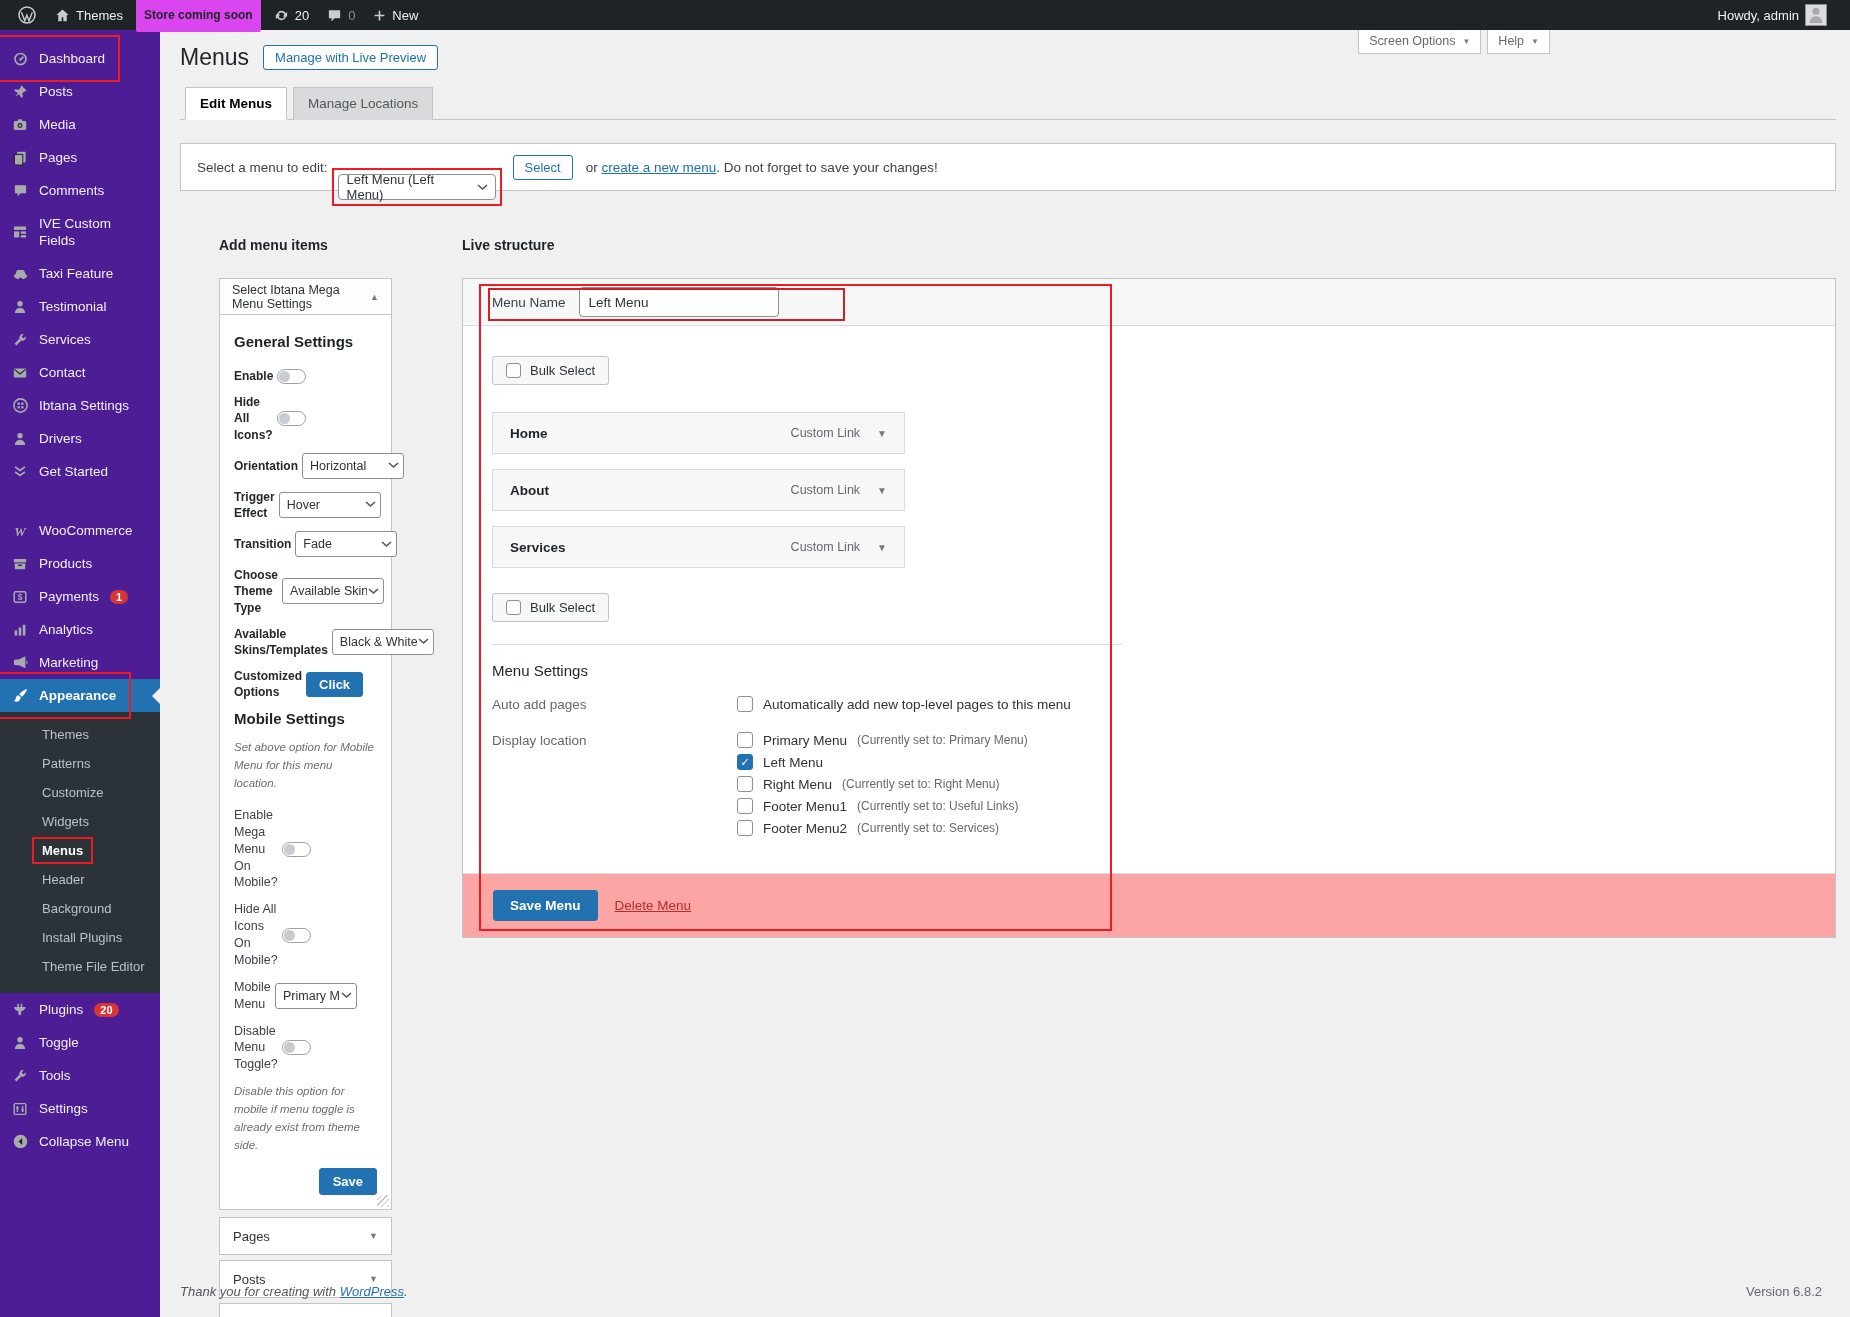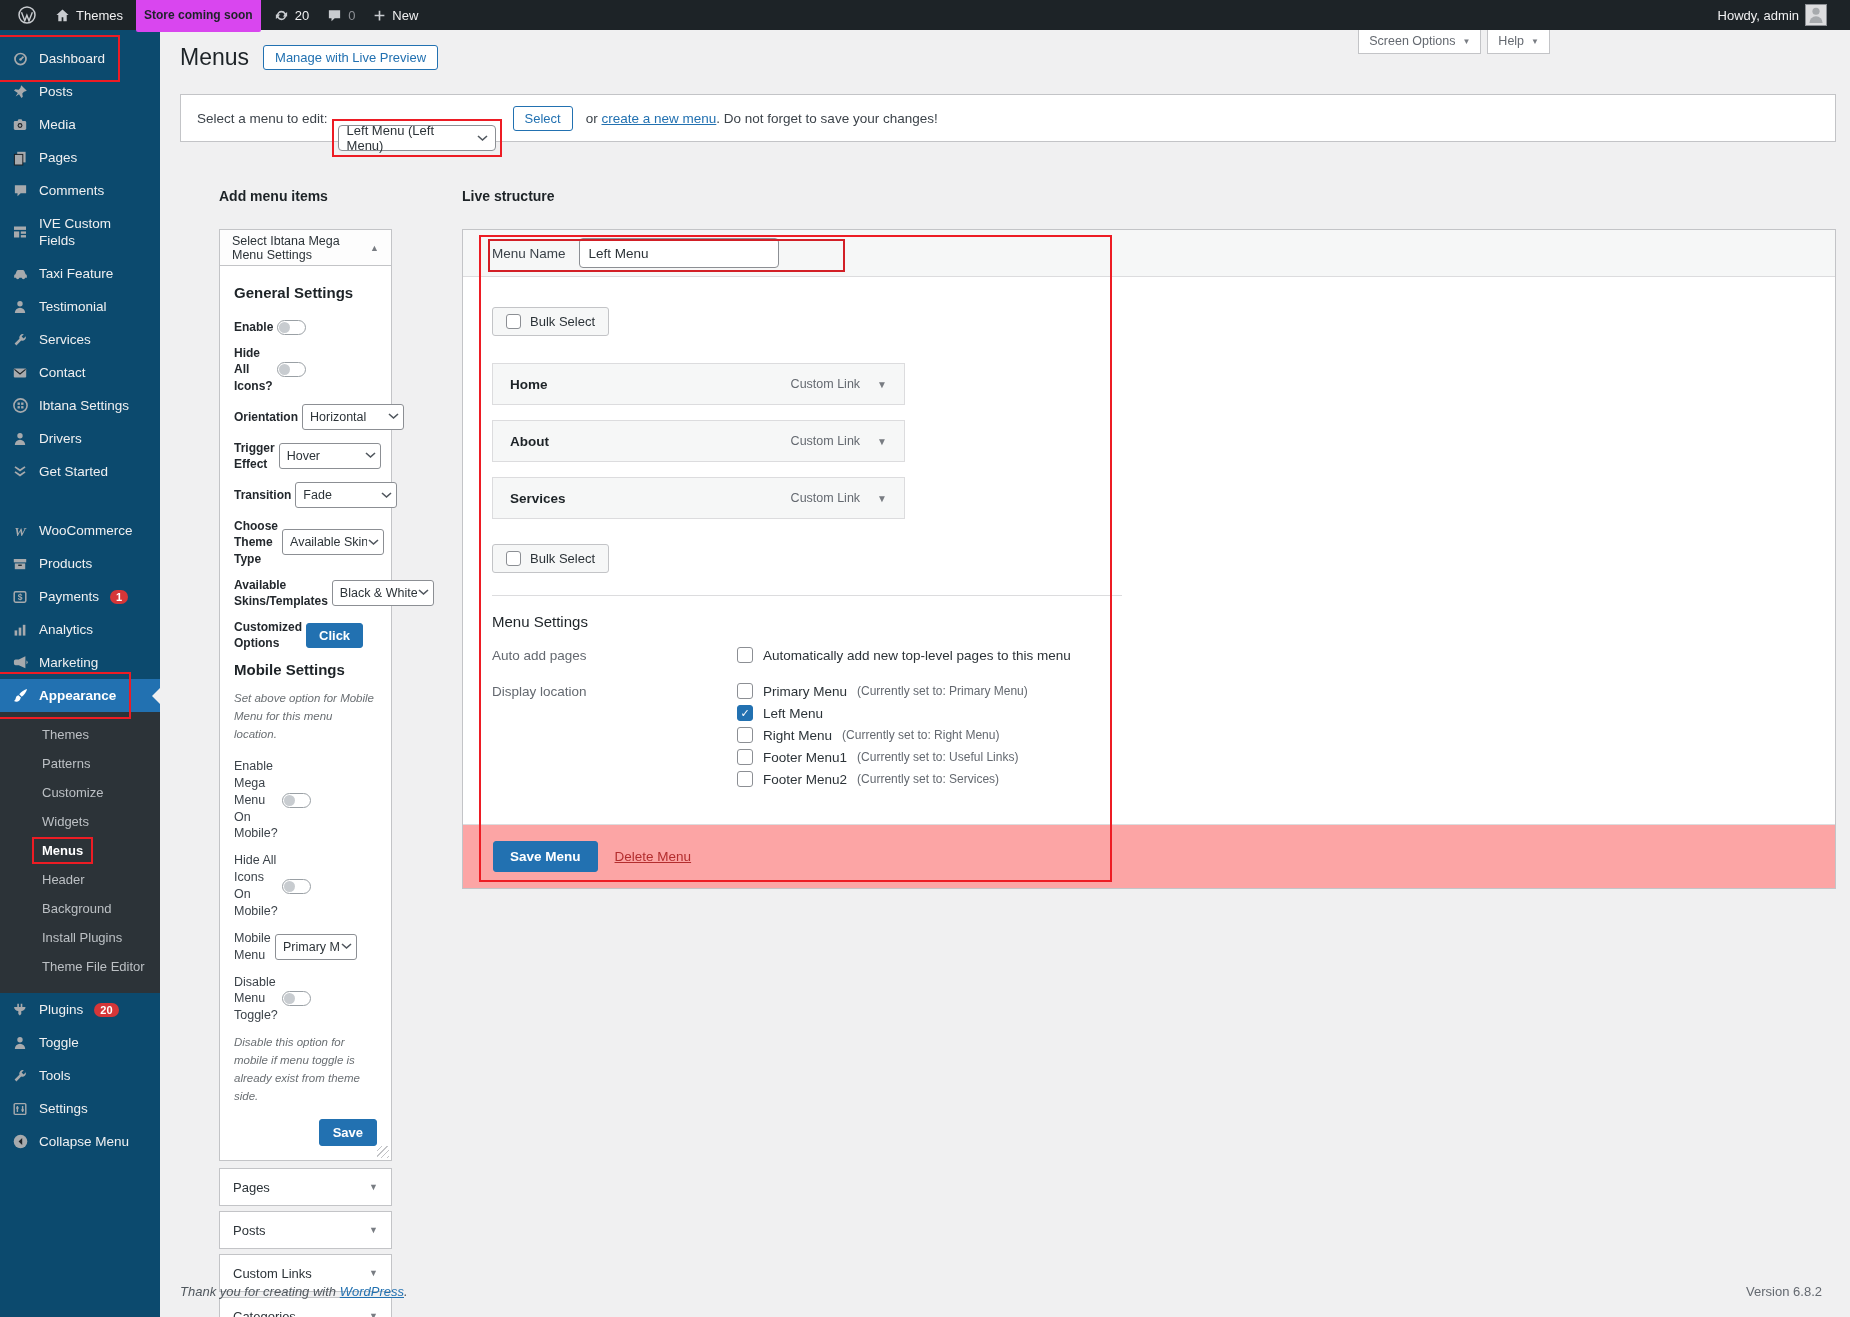"Dashboard" .sidebar { background: #0c4a6e -> #4c1d95 }
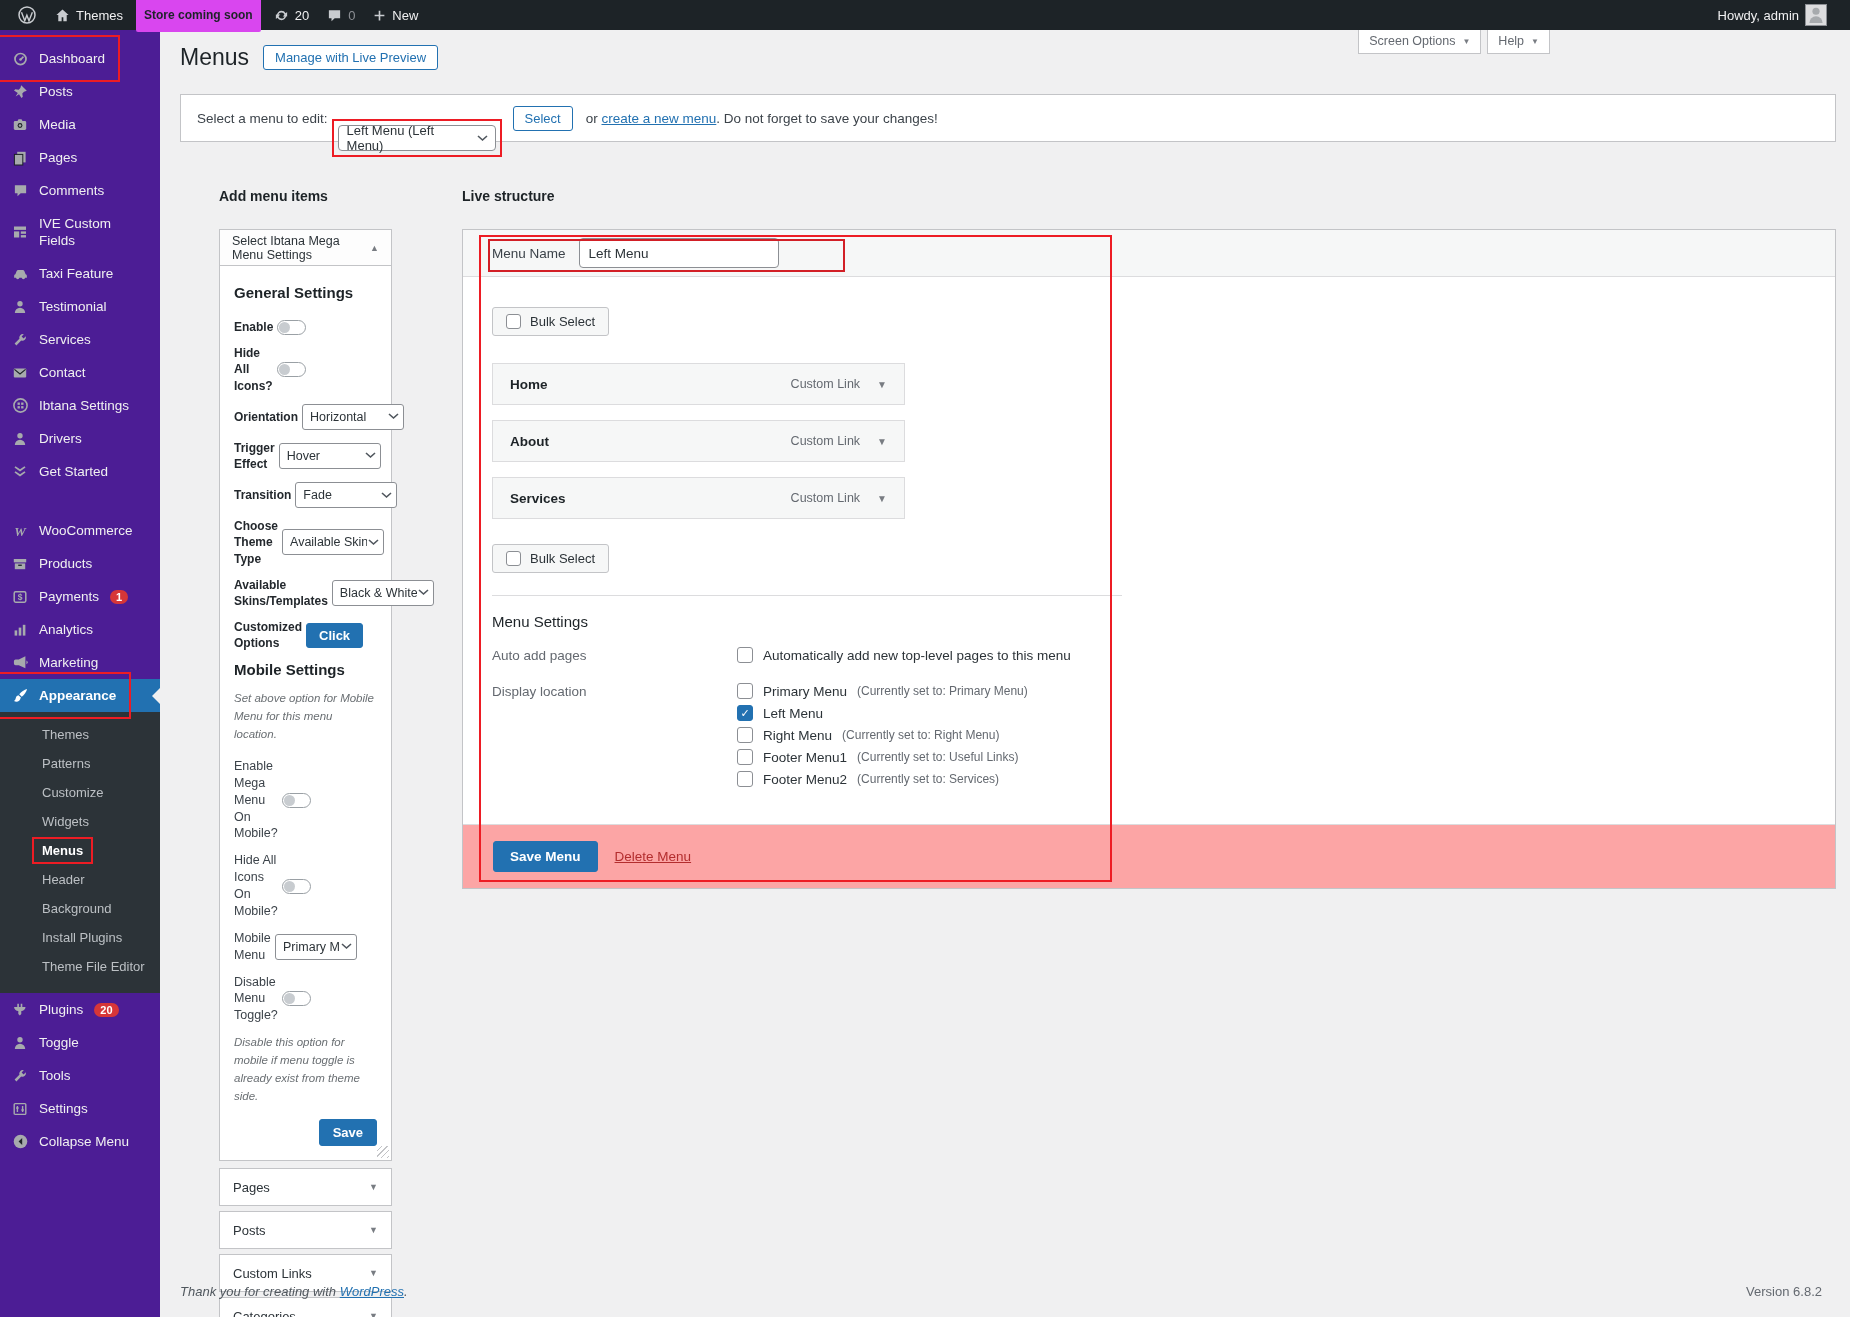"Edit Menus" nav.tabs { html: none -> <nav> <span>Edit Menus</span> <span>Manage Locations</span> </nav> }
